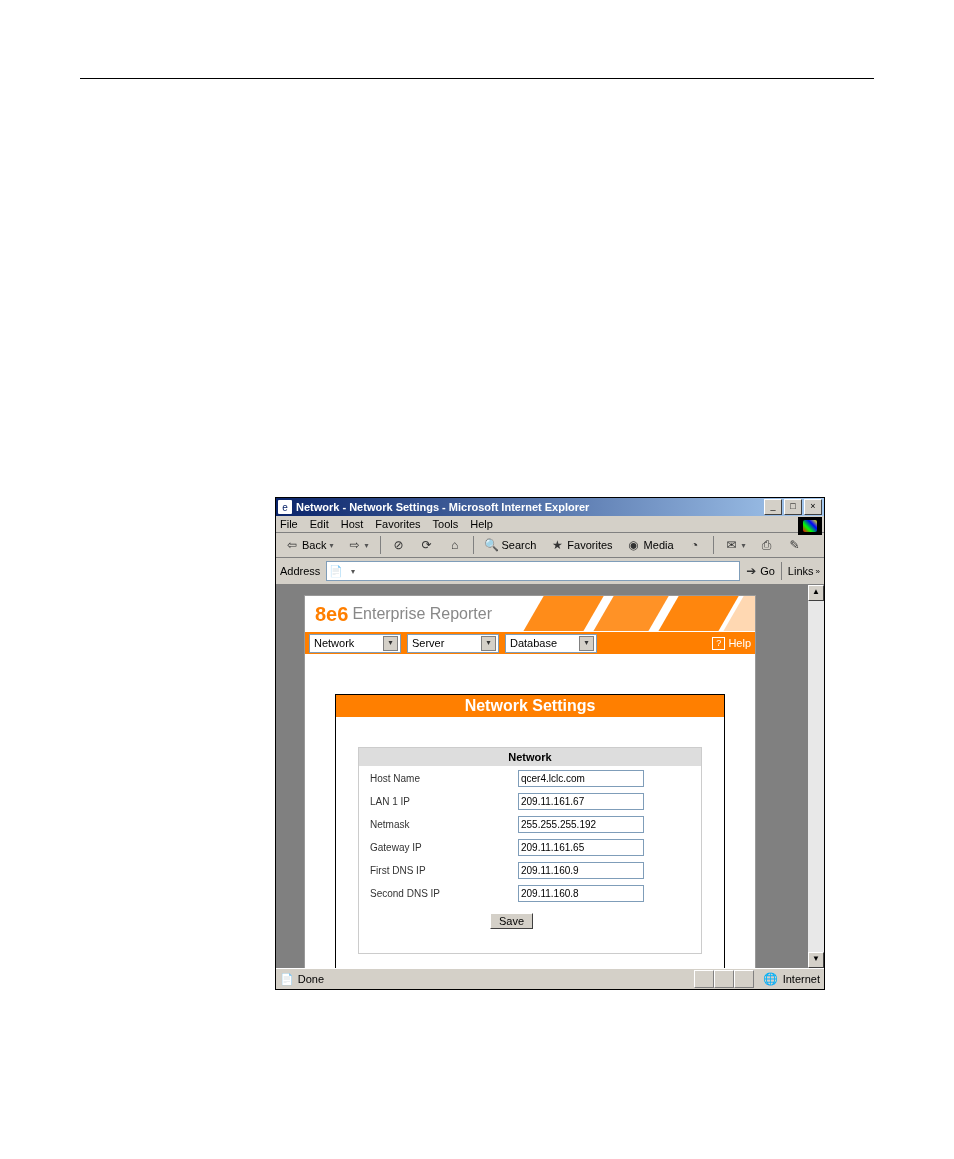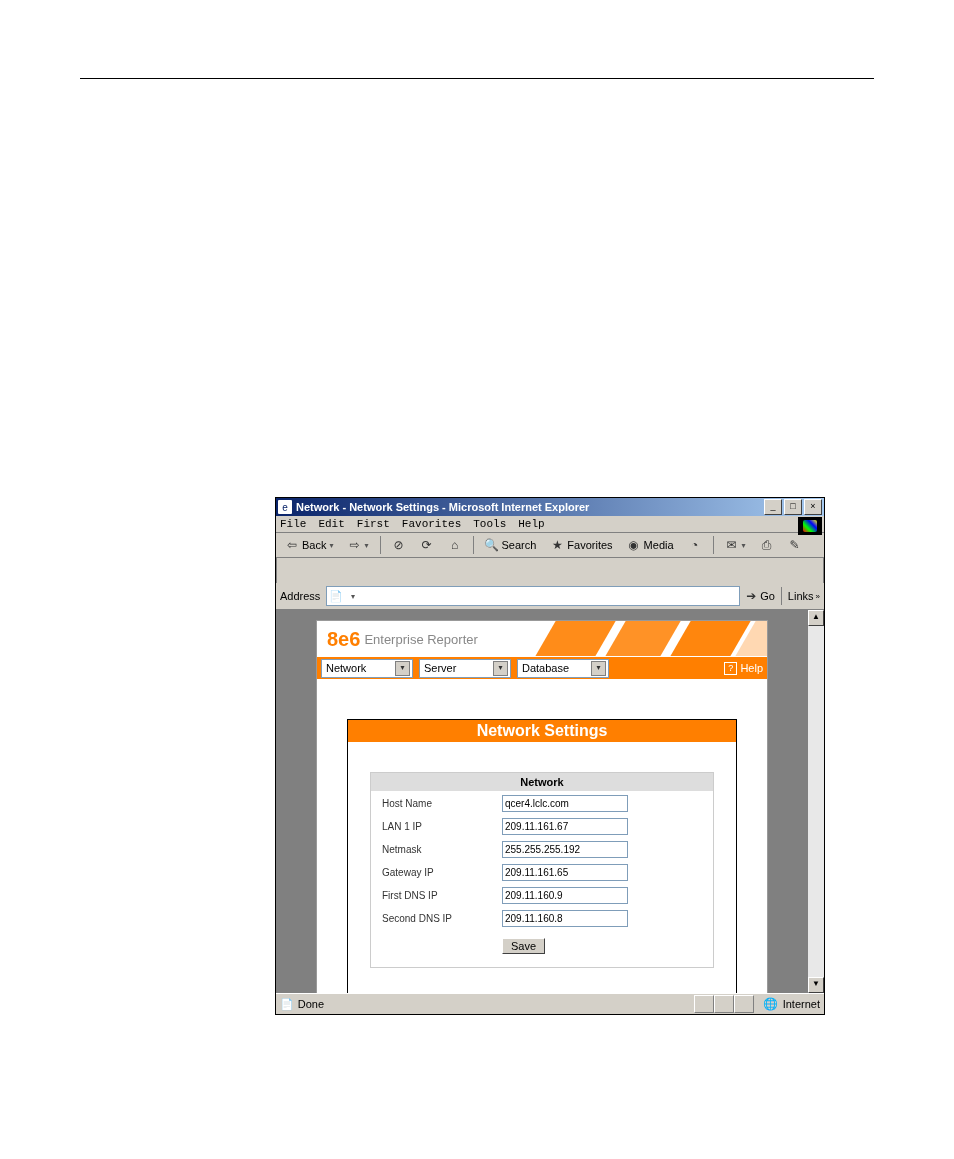"File" .menubar span { font-family: Liberation Mono, monospace -> none }
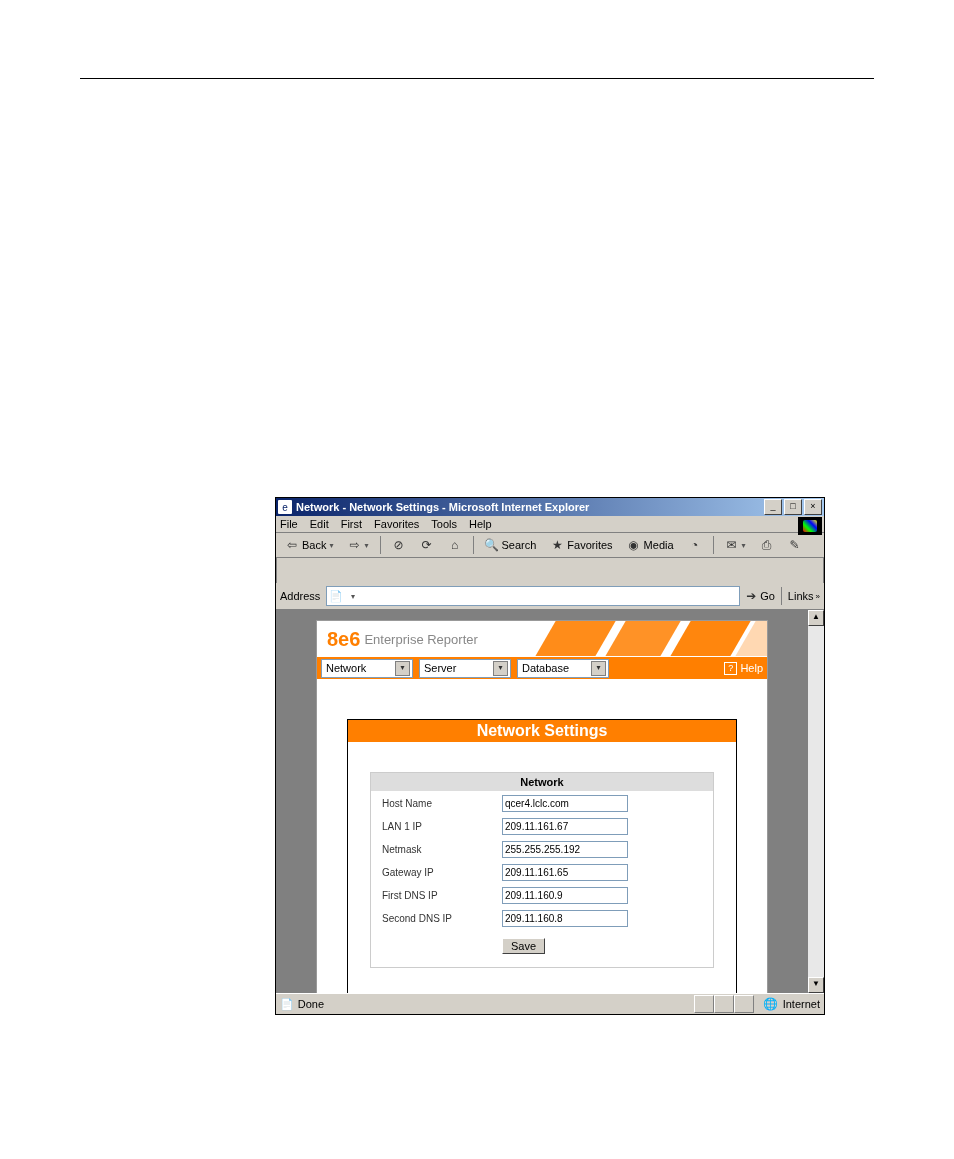"First" span { text: First -> Host }
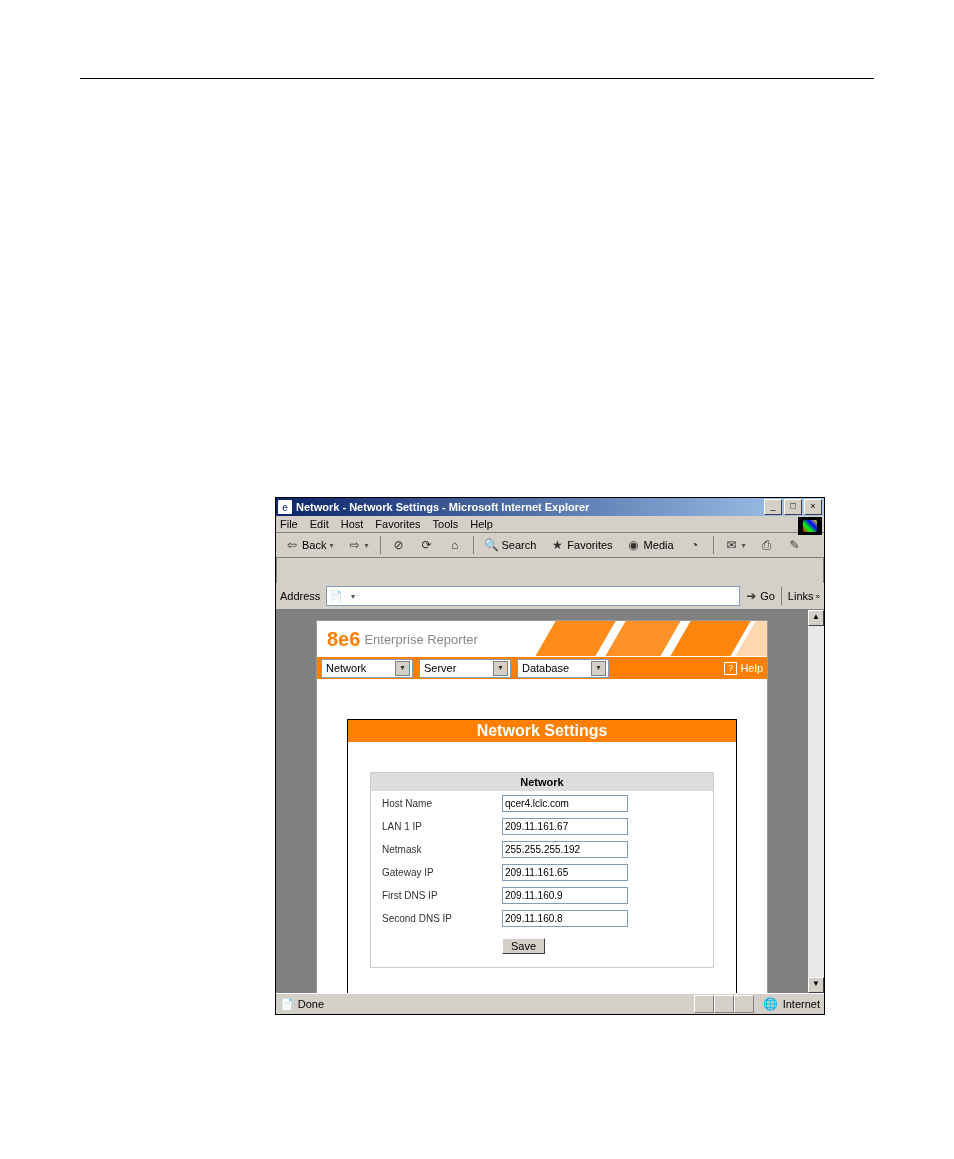"Address" .addrbar { margin-top: 25px -> none }
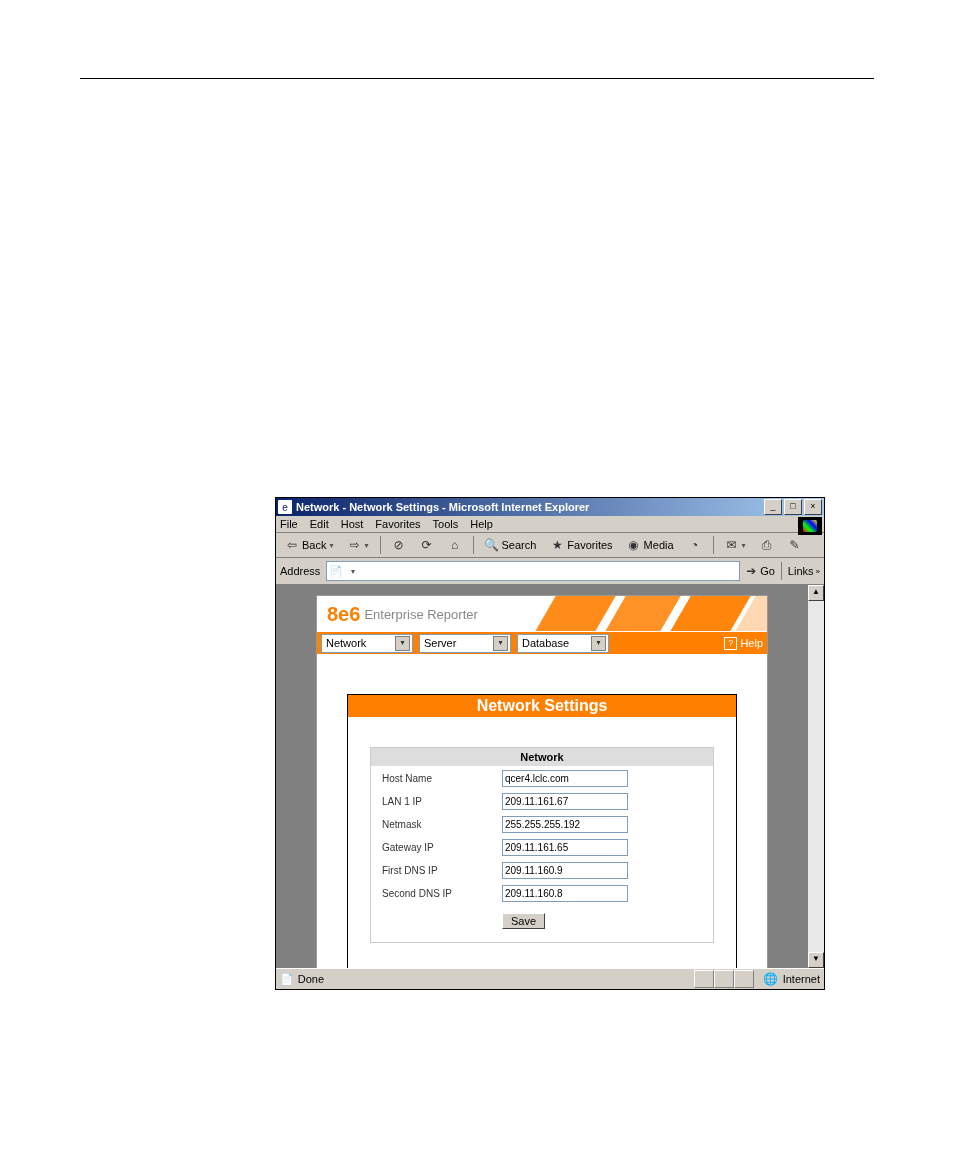"8e6" .app-frame { left: 40px -> 28px }
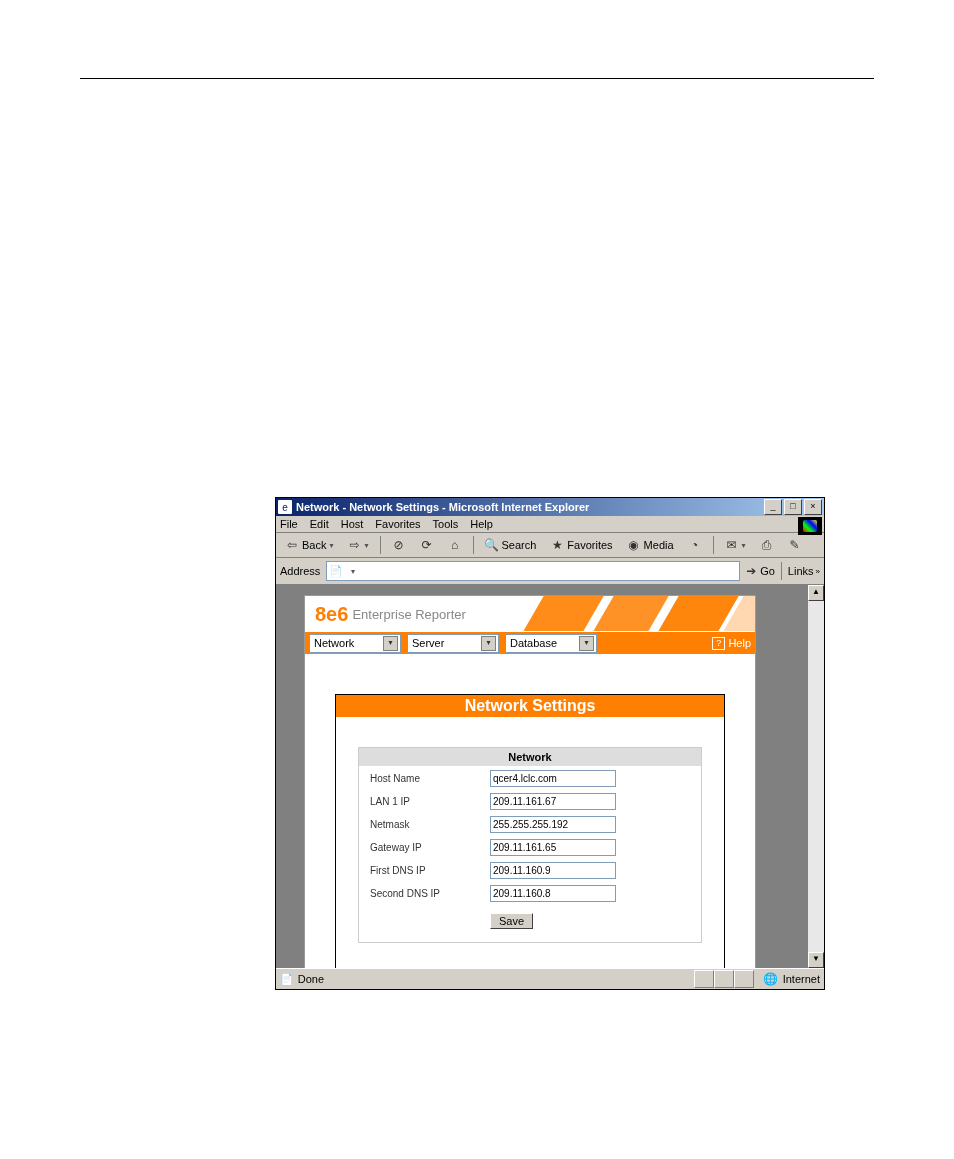"Enterprise Reporter" .brand-sub { font-size: 13px -> 16px }
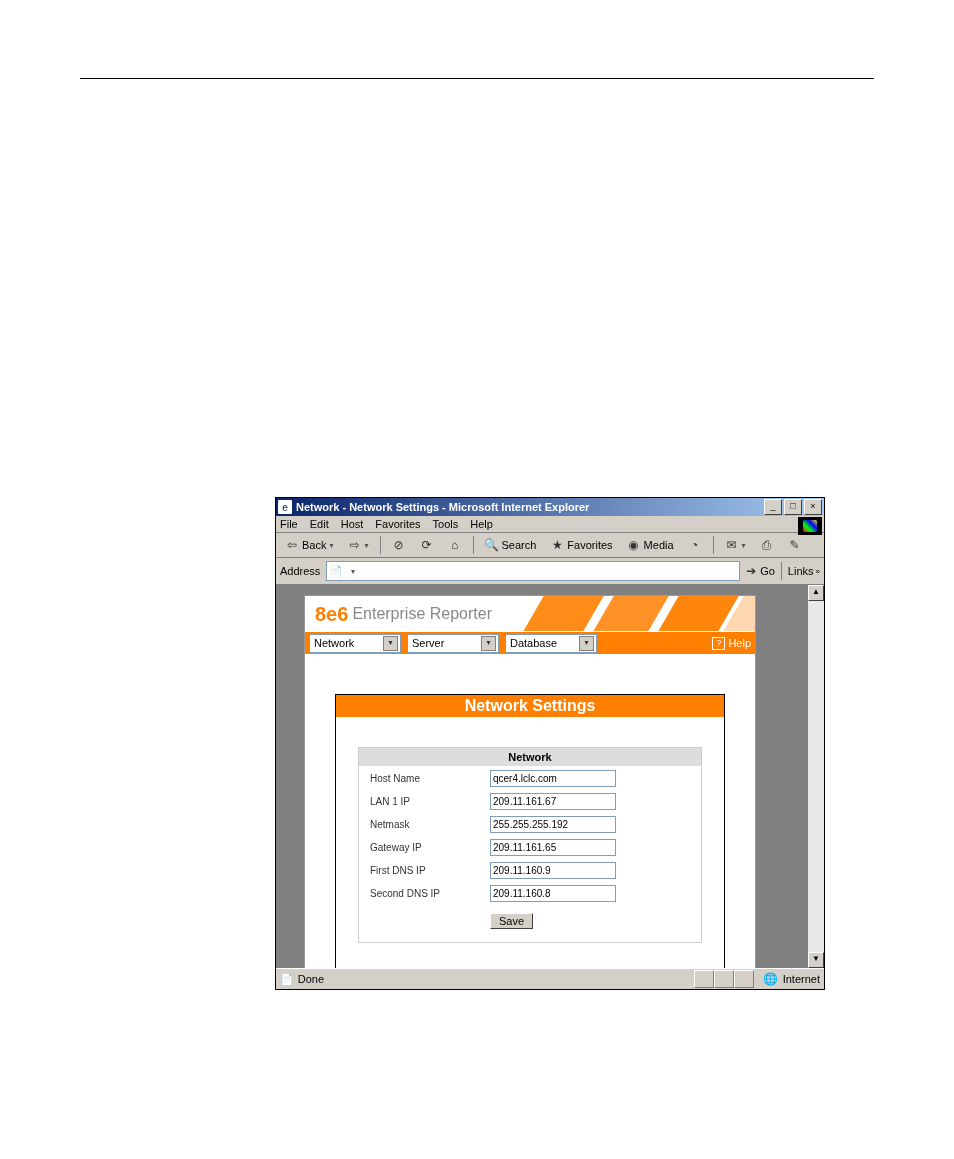"qcer4.lclc.com" .formrow input { margin-left: none -> 28px }
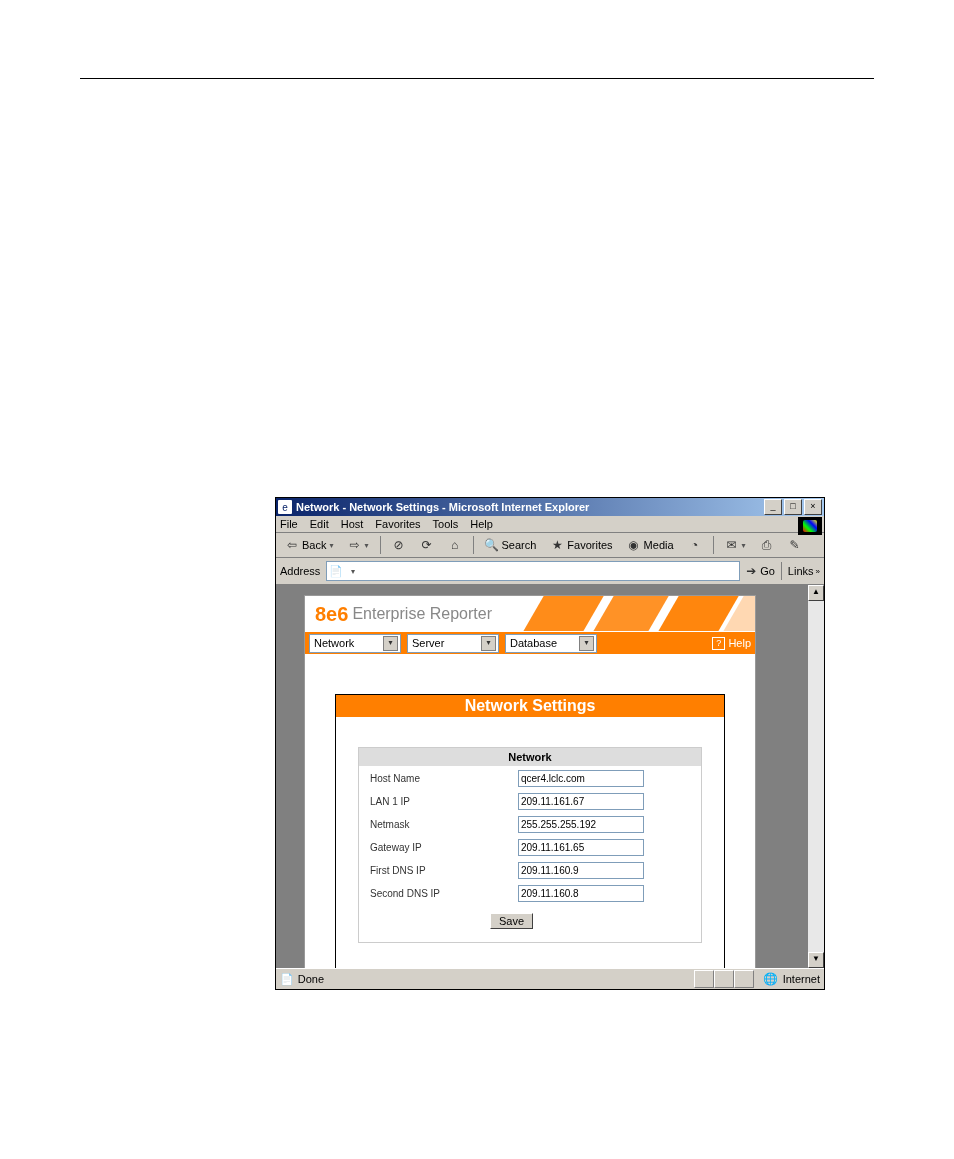"Save" .saverow { padding: 8px 10px 12px 130px -> 8px 10px 23px 130px }
